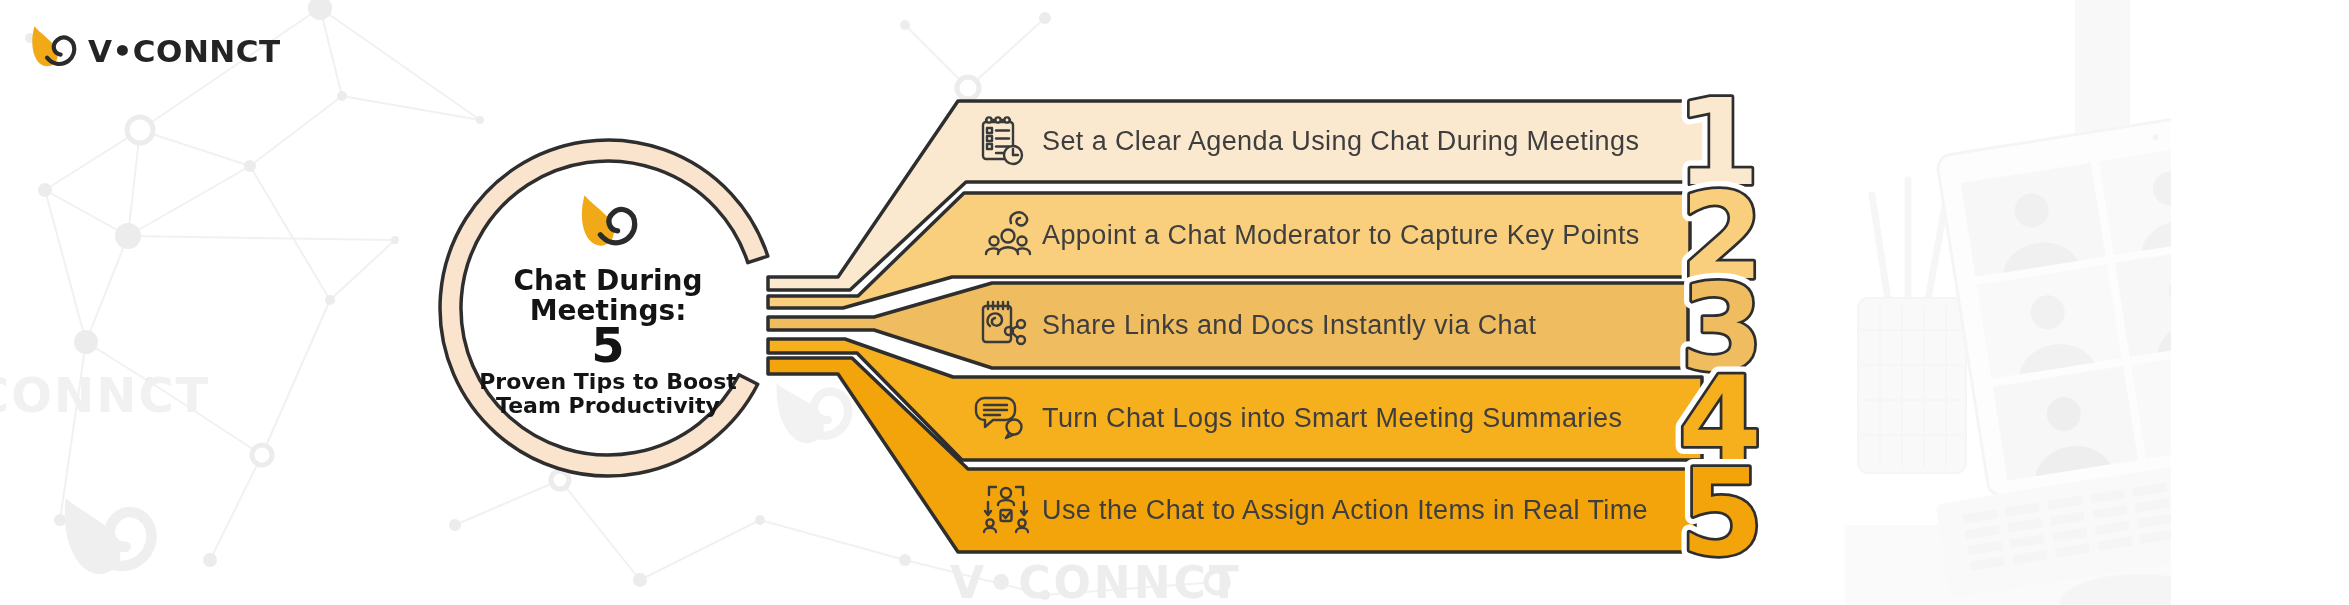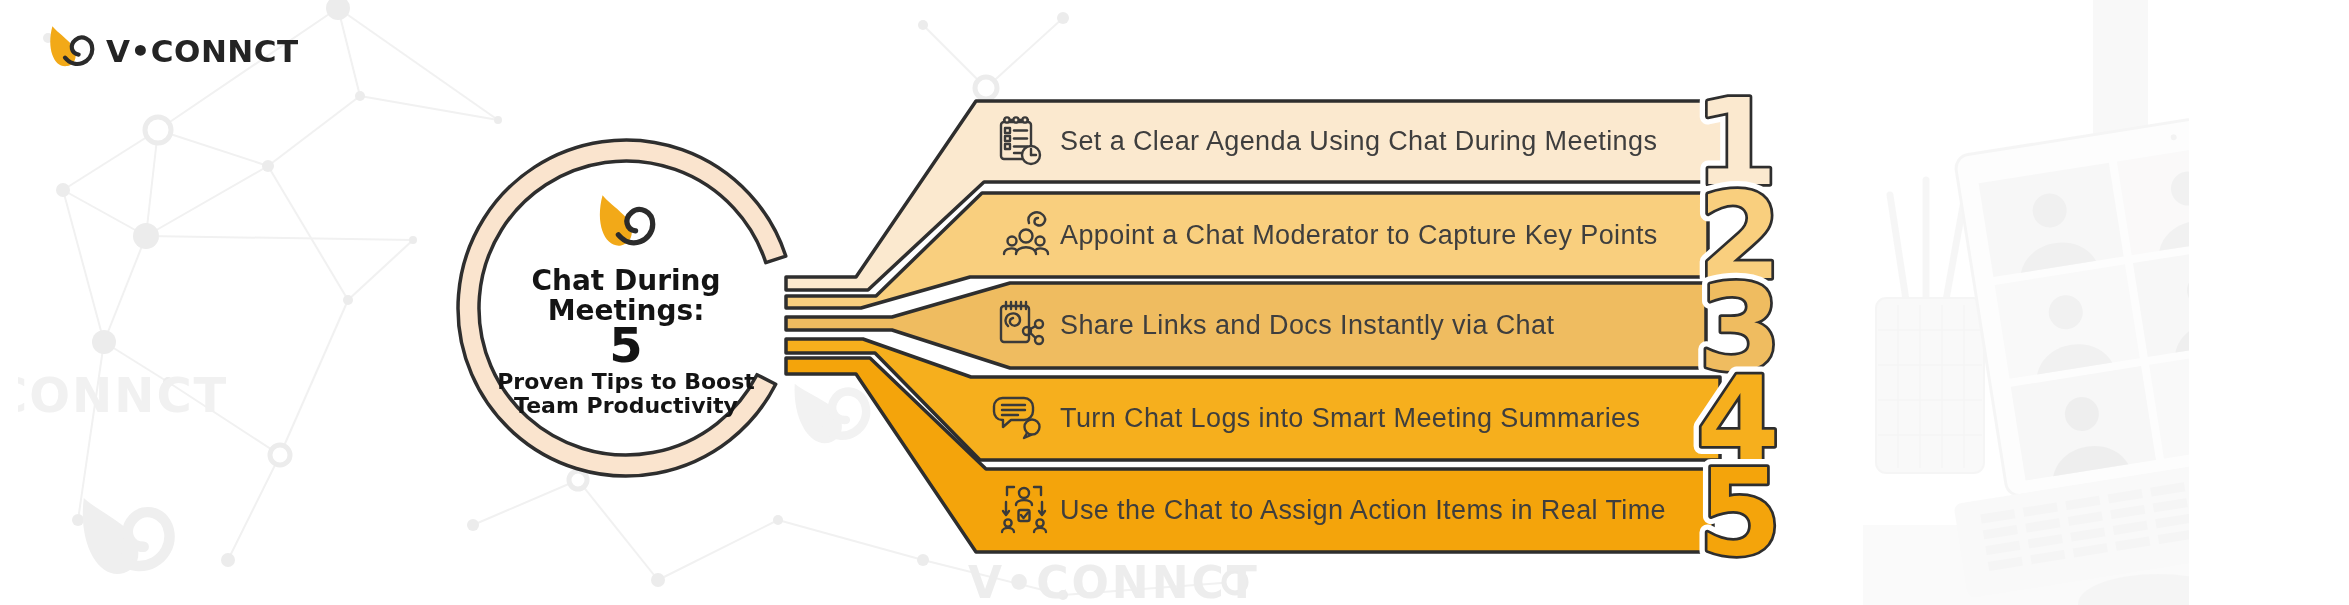"V•CONNCT" .stage { padding-left: 18px -> none }
